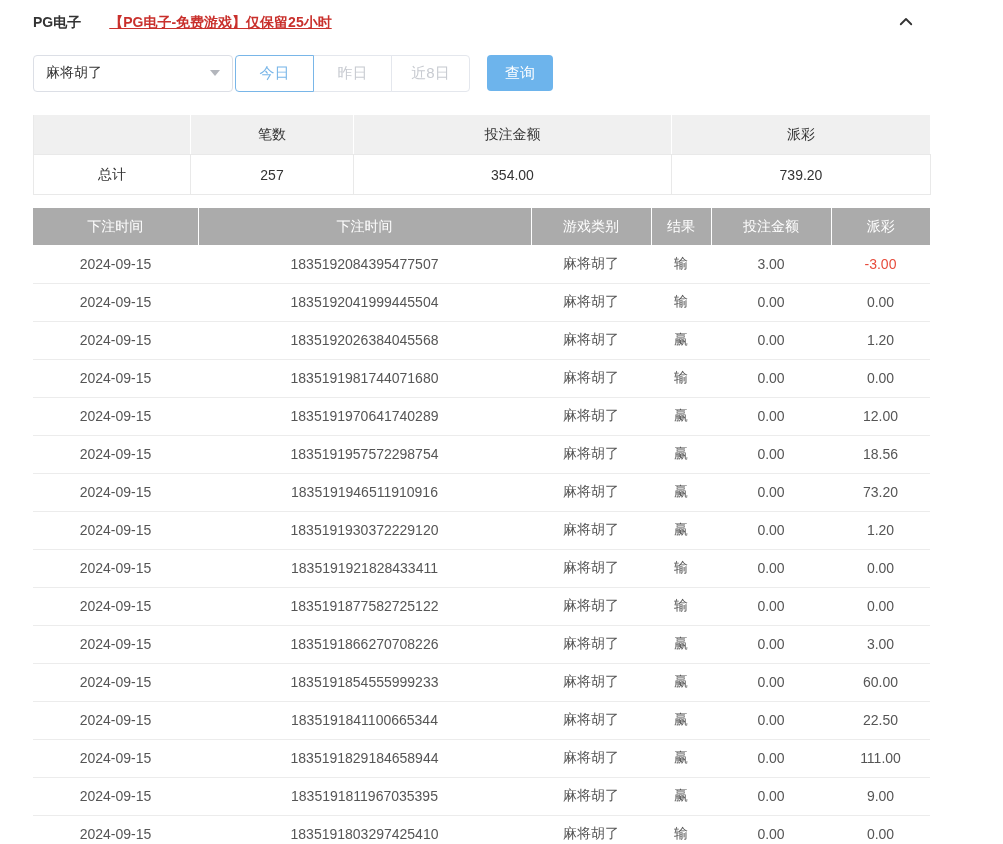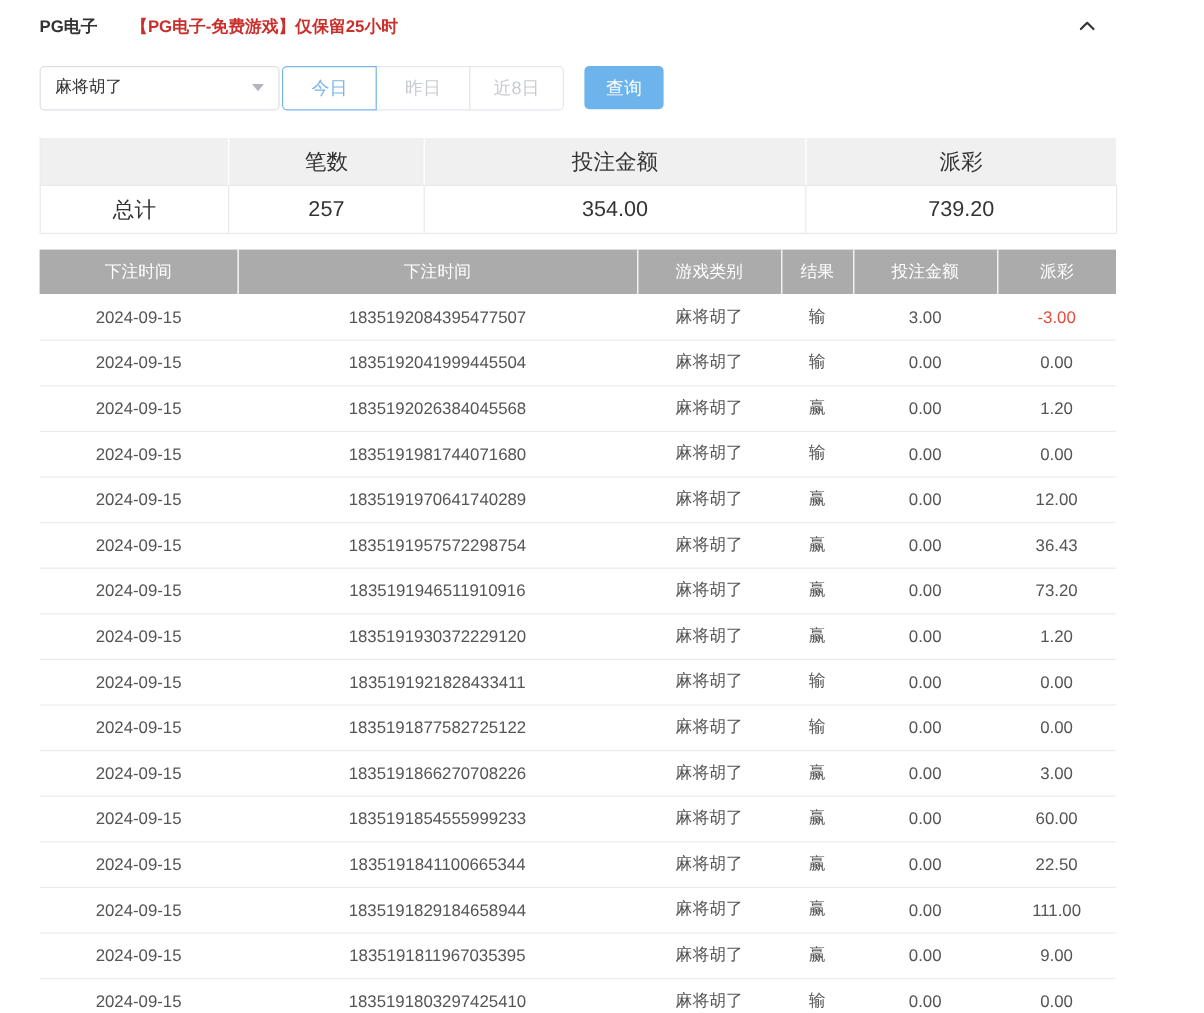"【PG电子-免费游戏】仅保留25小时" .panel-notice { text-decoration: none -> underline }
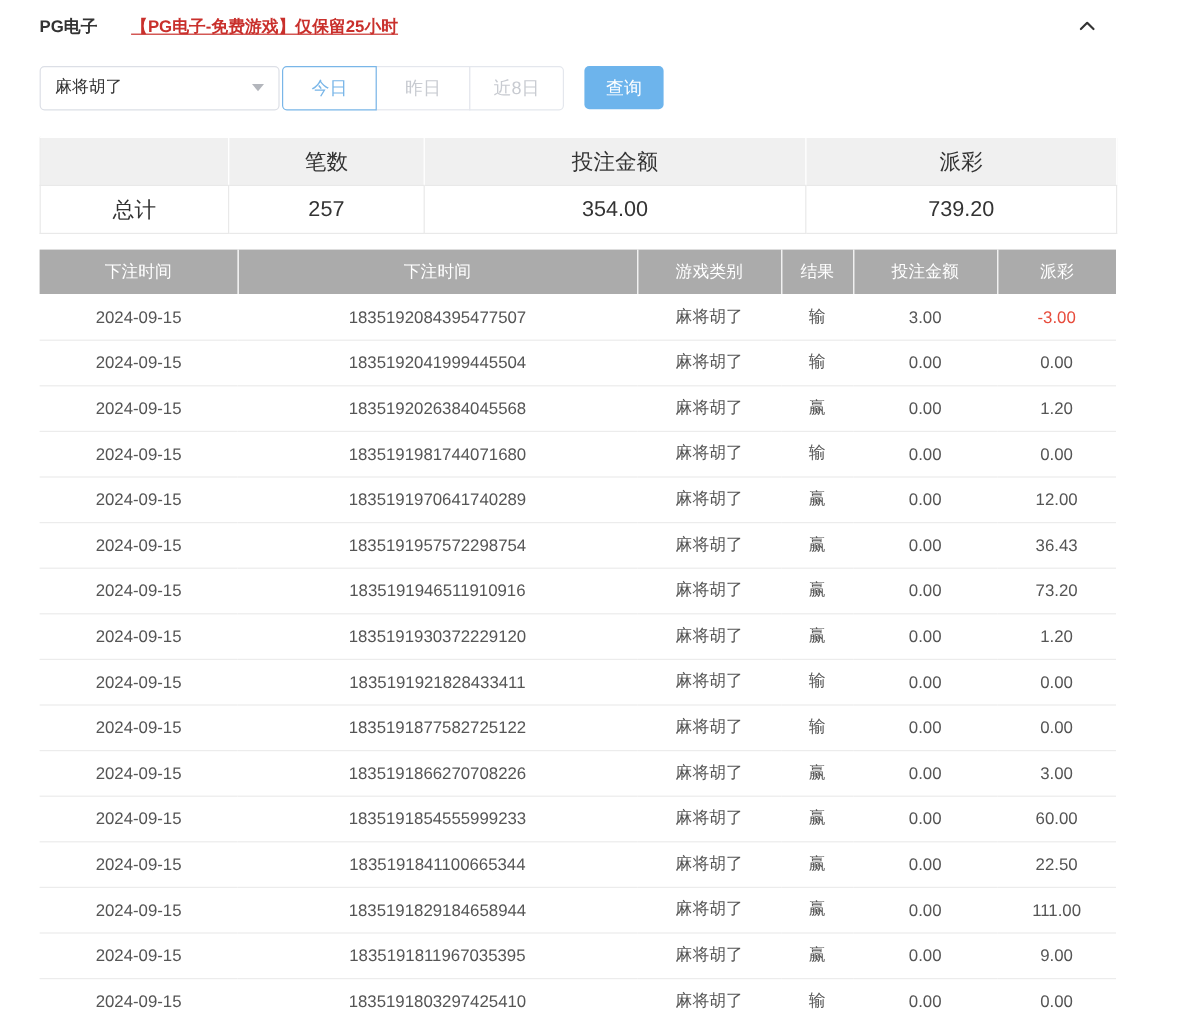"笔数" .summary-table th, .summary-table td { font-size: 18px -> 14px }
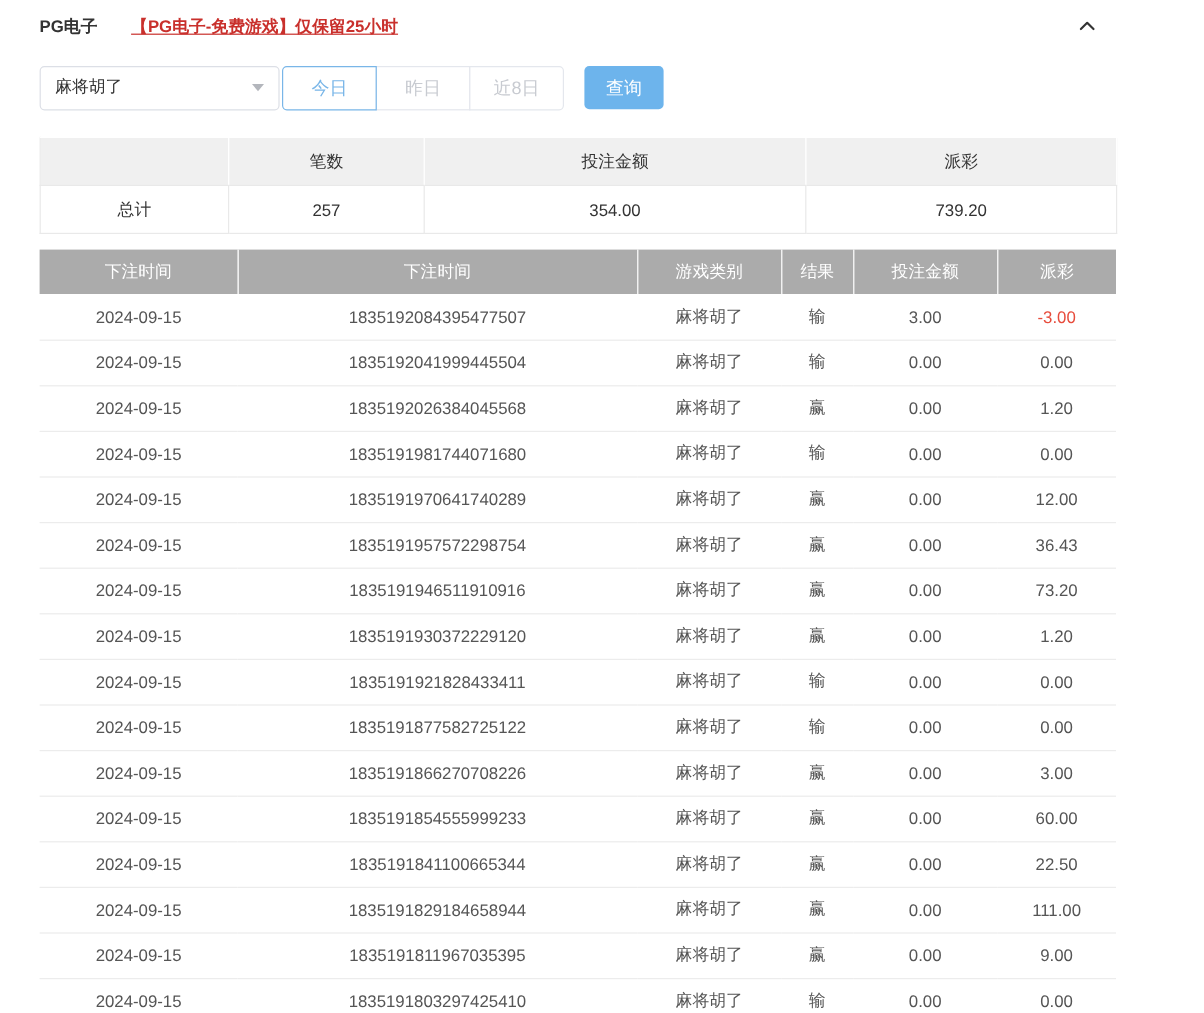"36.43" td { text: 36.43 -> 18.56 }
